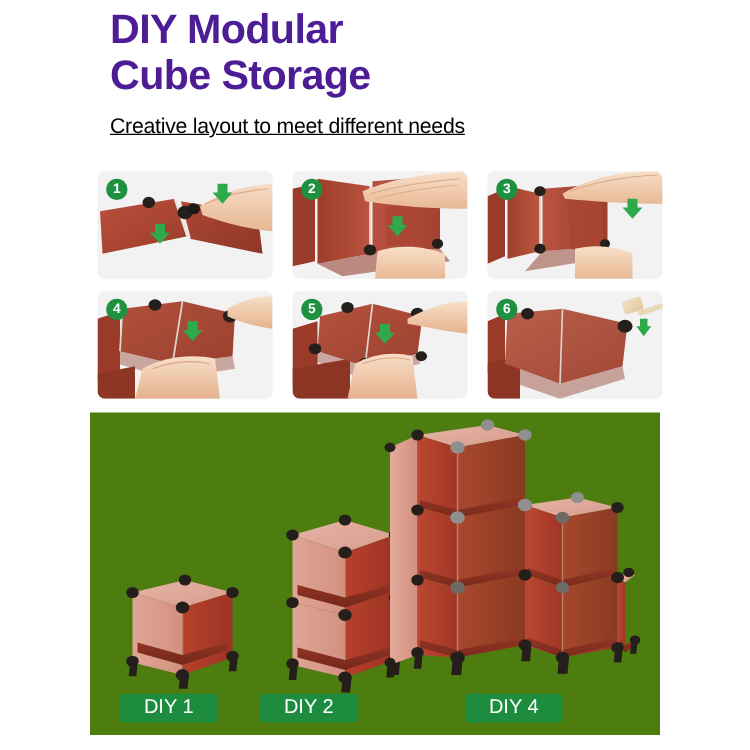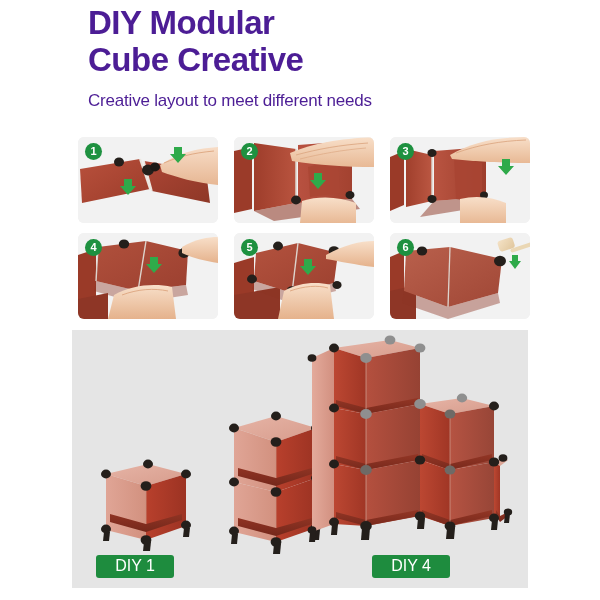"Cube Creative" div.title-line { text: Creative -> Storage }
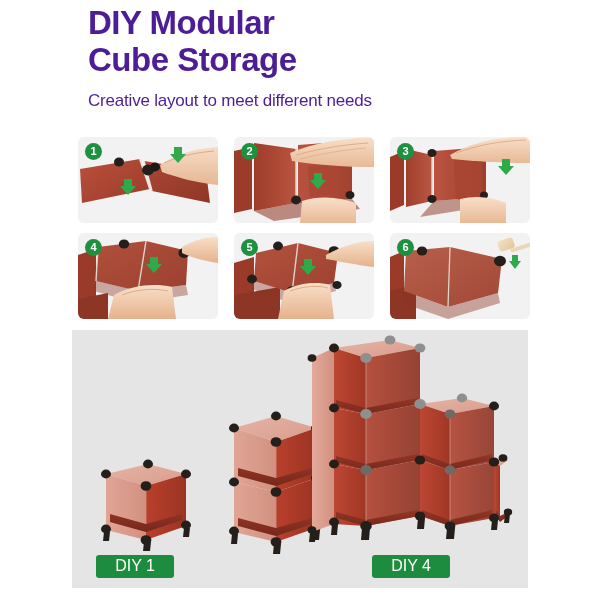"Creative layout to meet different" .subtitle { color: #4c1d95 -> #000000; text-decoration: none -> underline }
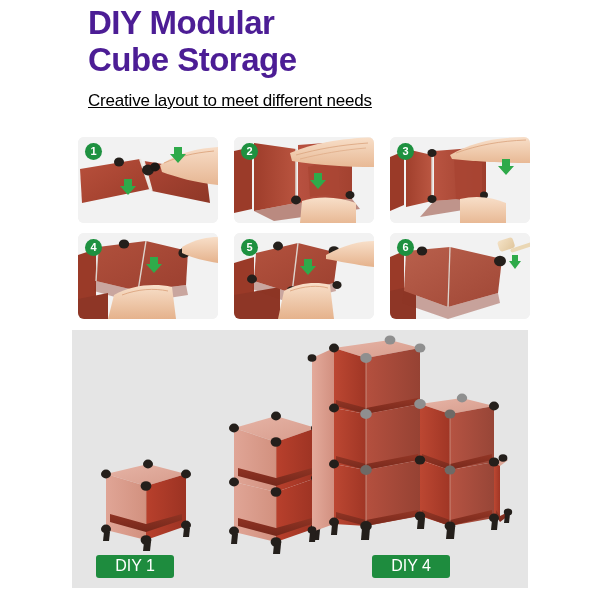"DIY 1" .showcase { background: #e5e5e5 -> #4d7c0f }
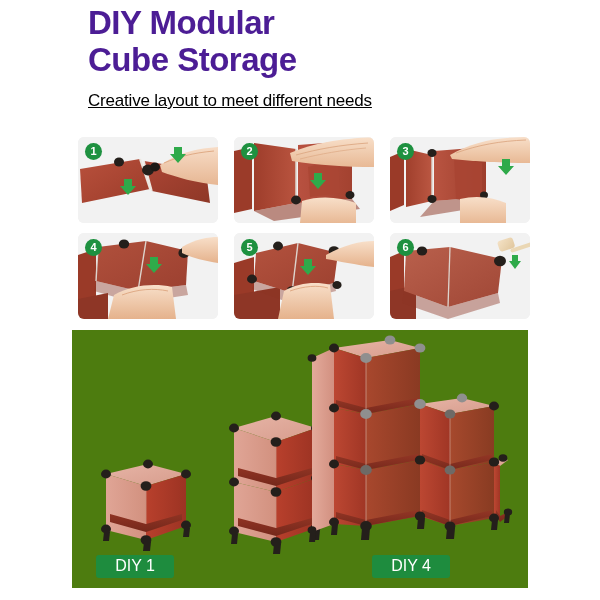"DIY 2" div.diy-label { html: none -> <div>DIY 2</div> }
